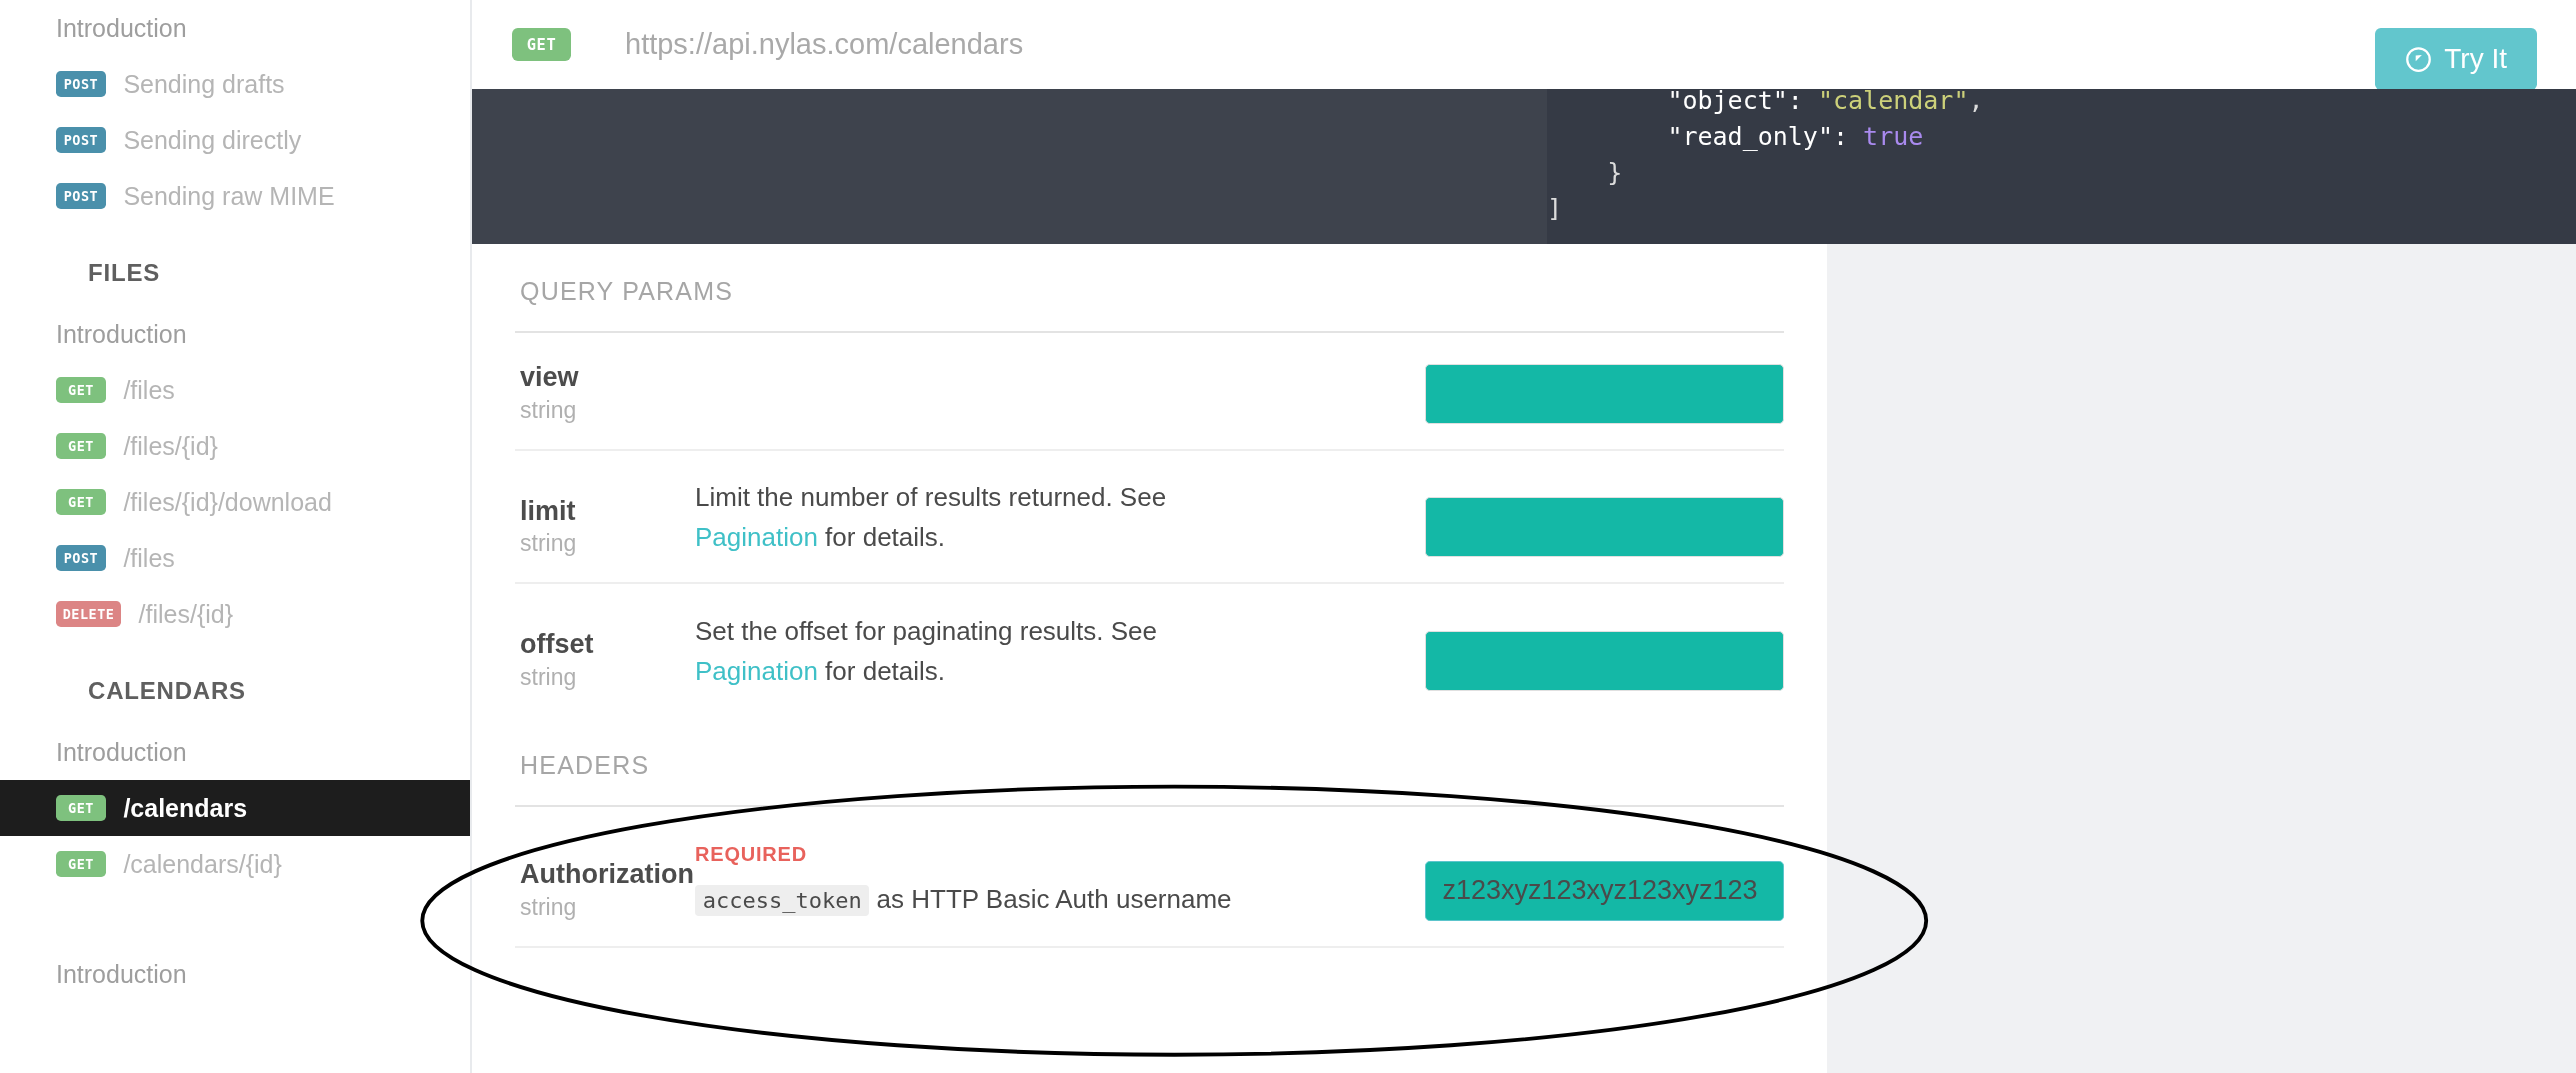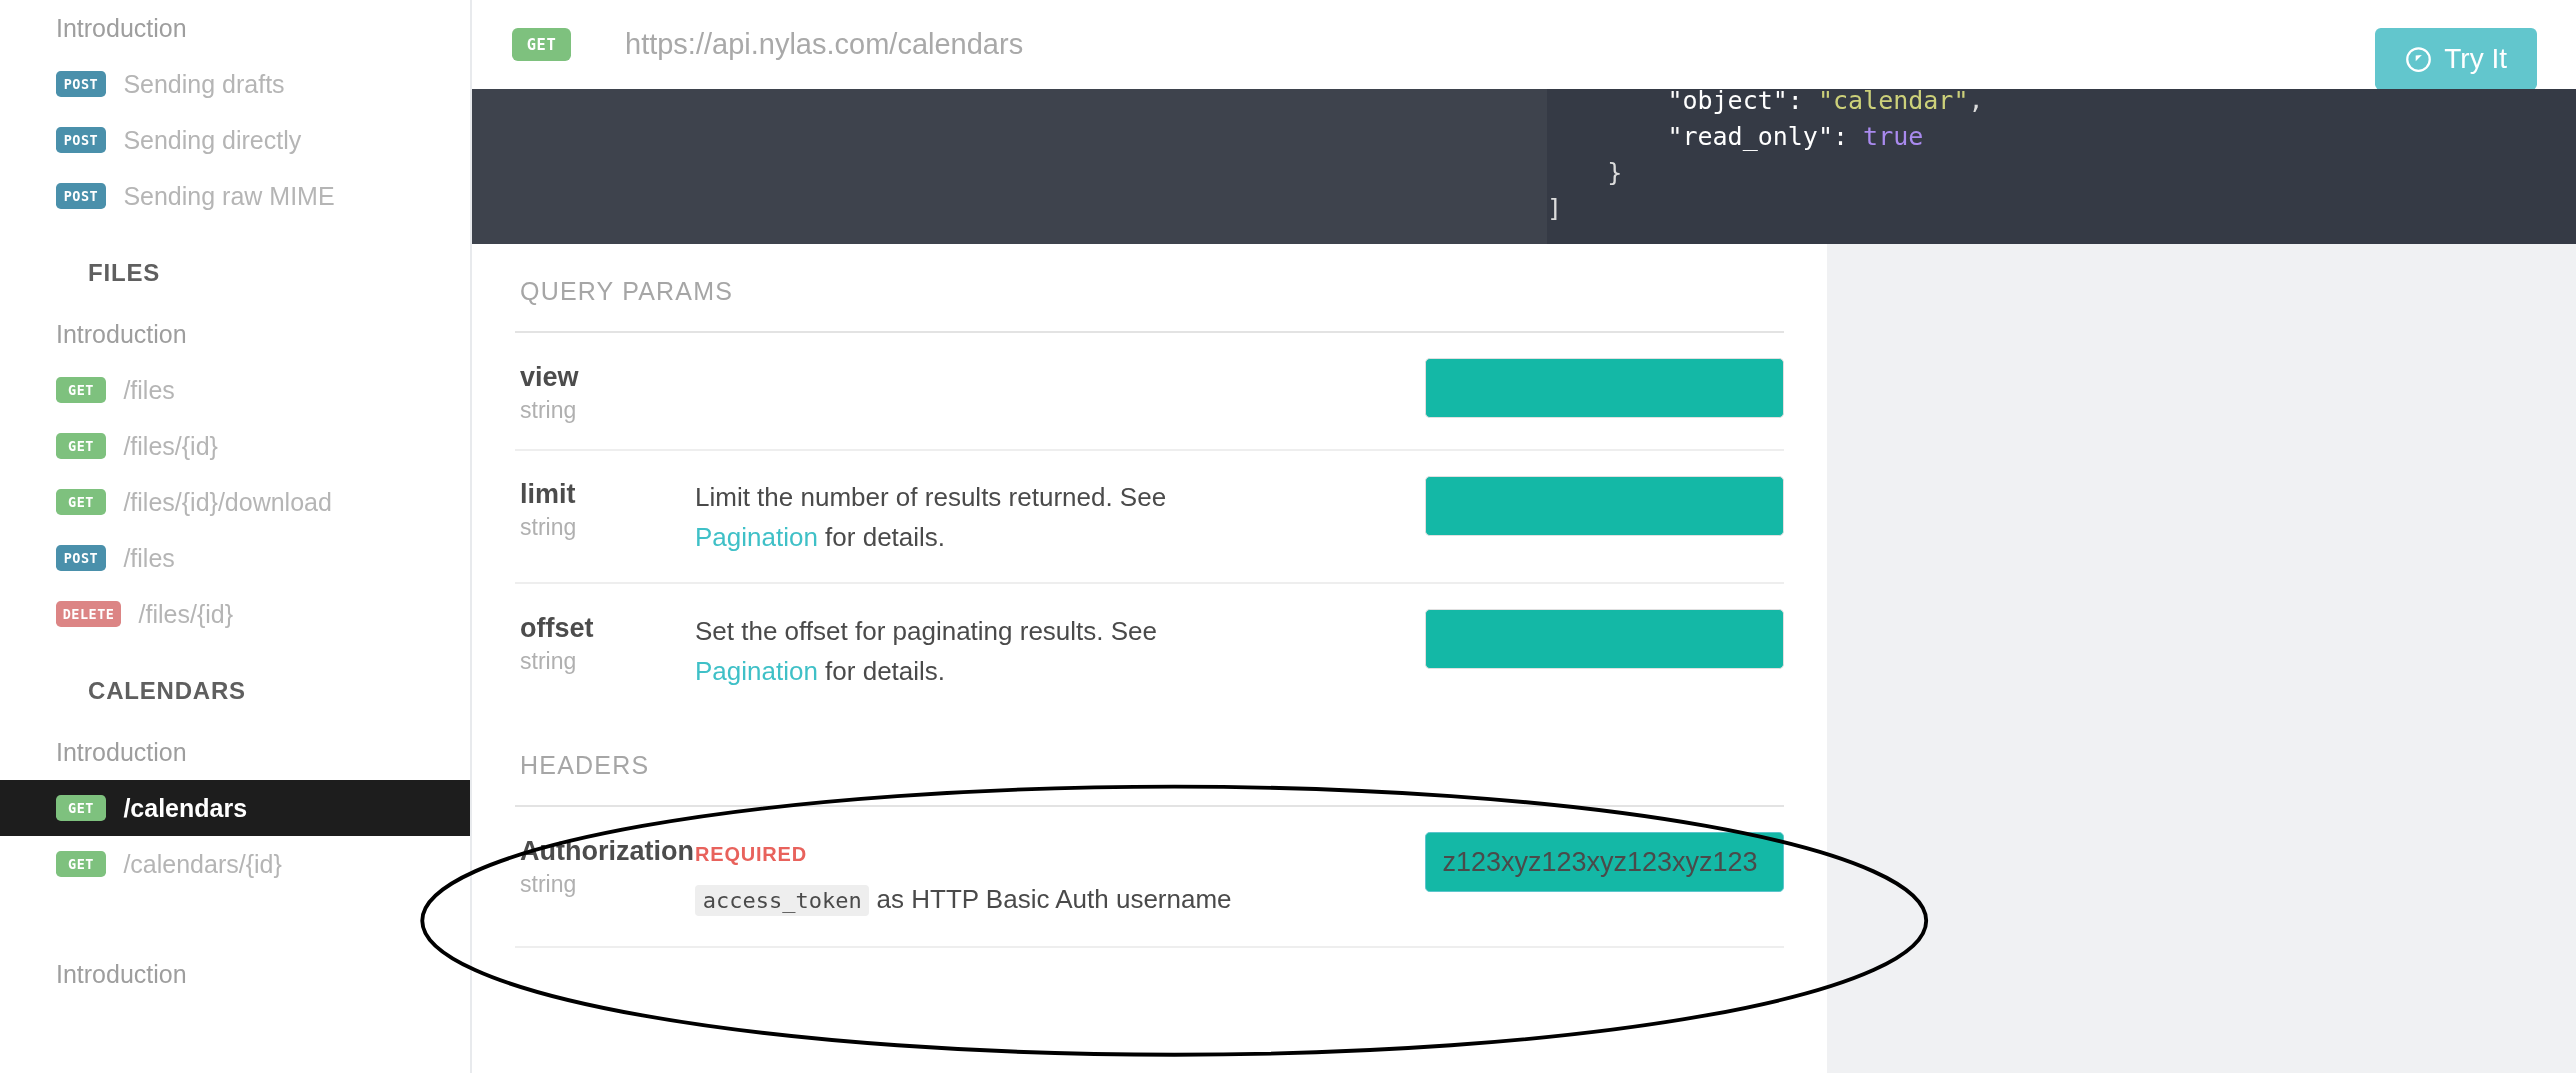"view" .param-row { align-items: flex-start -> flex-end }
